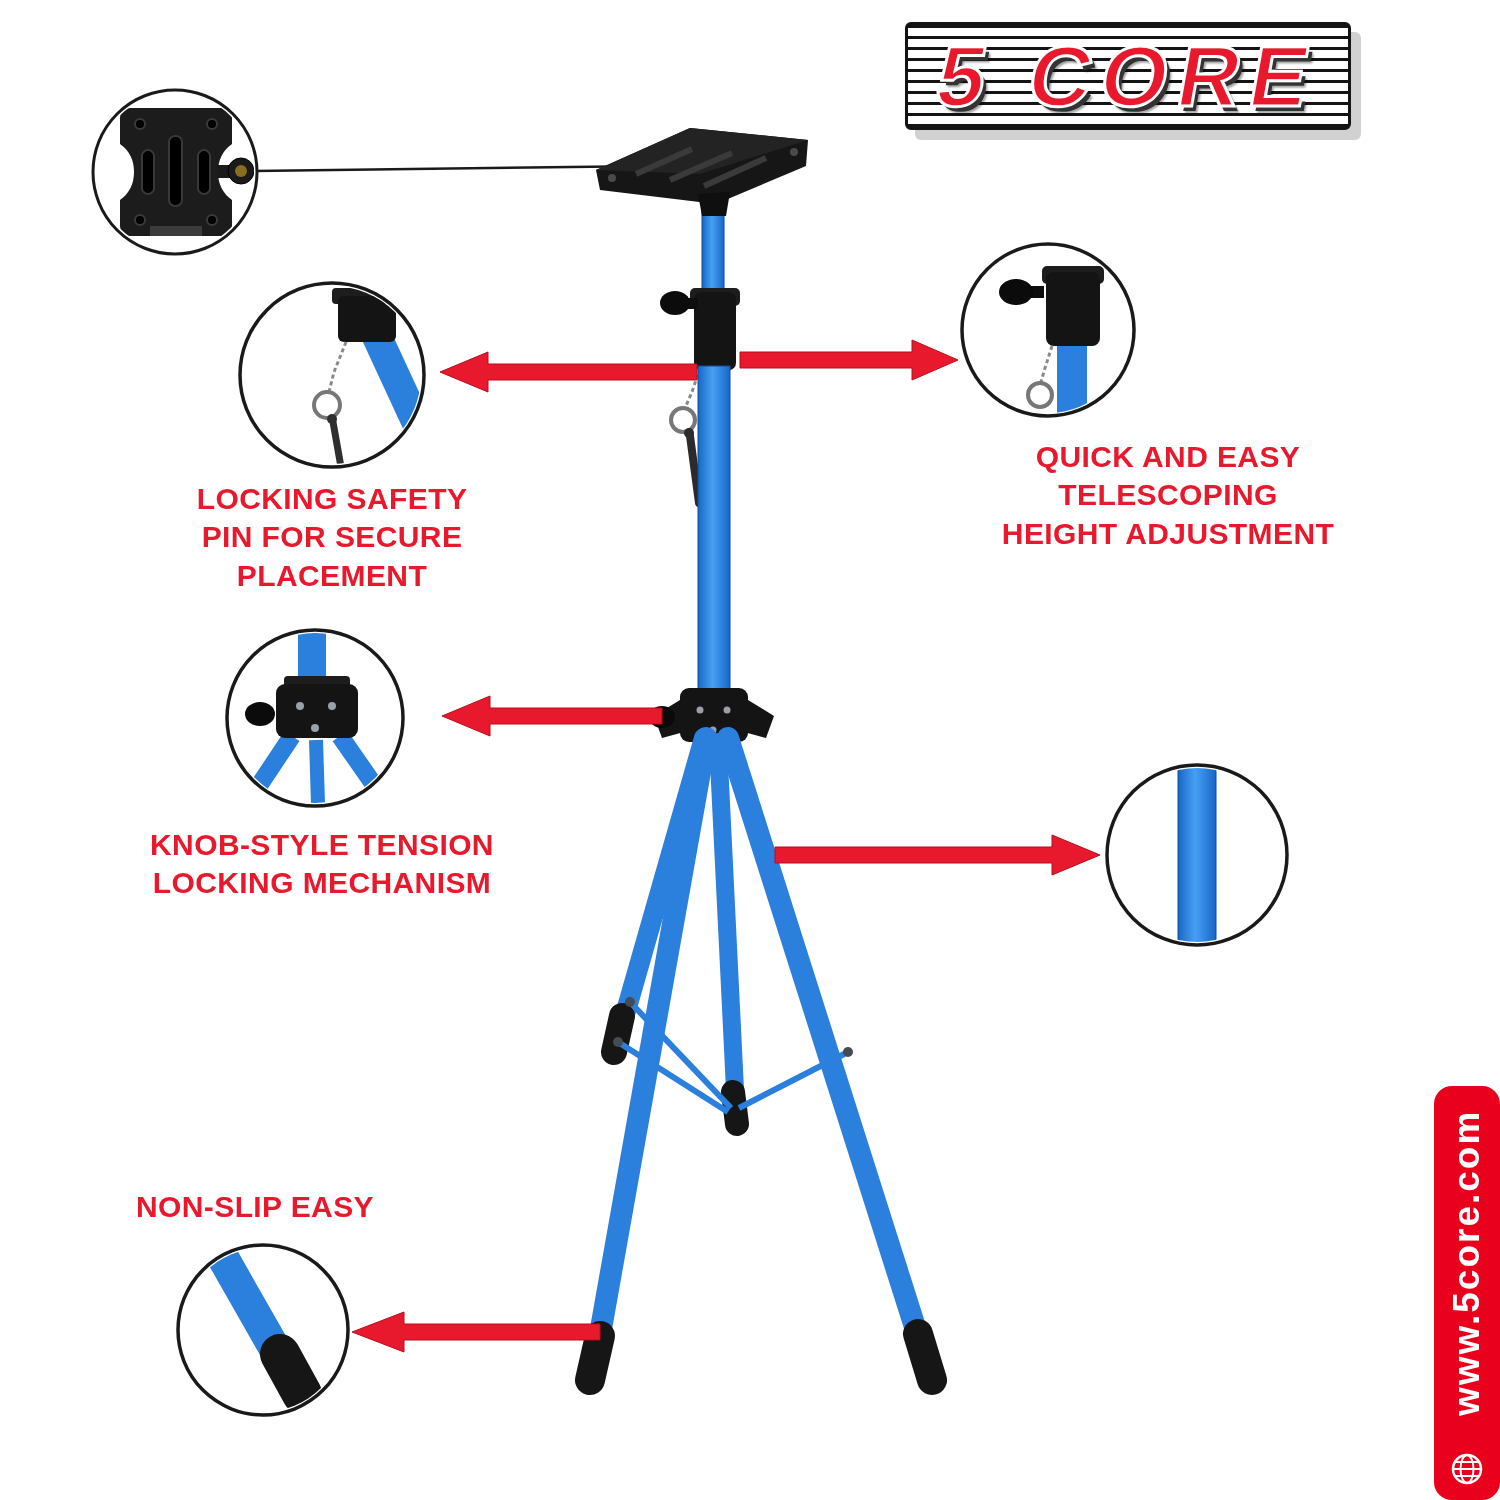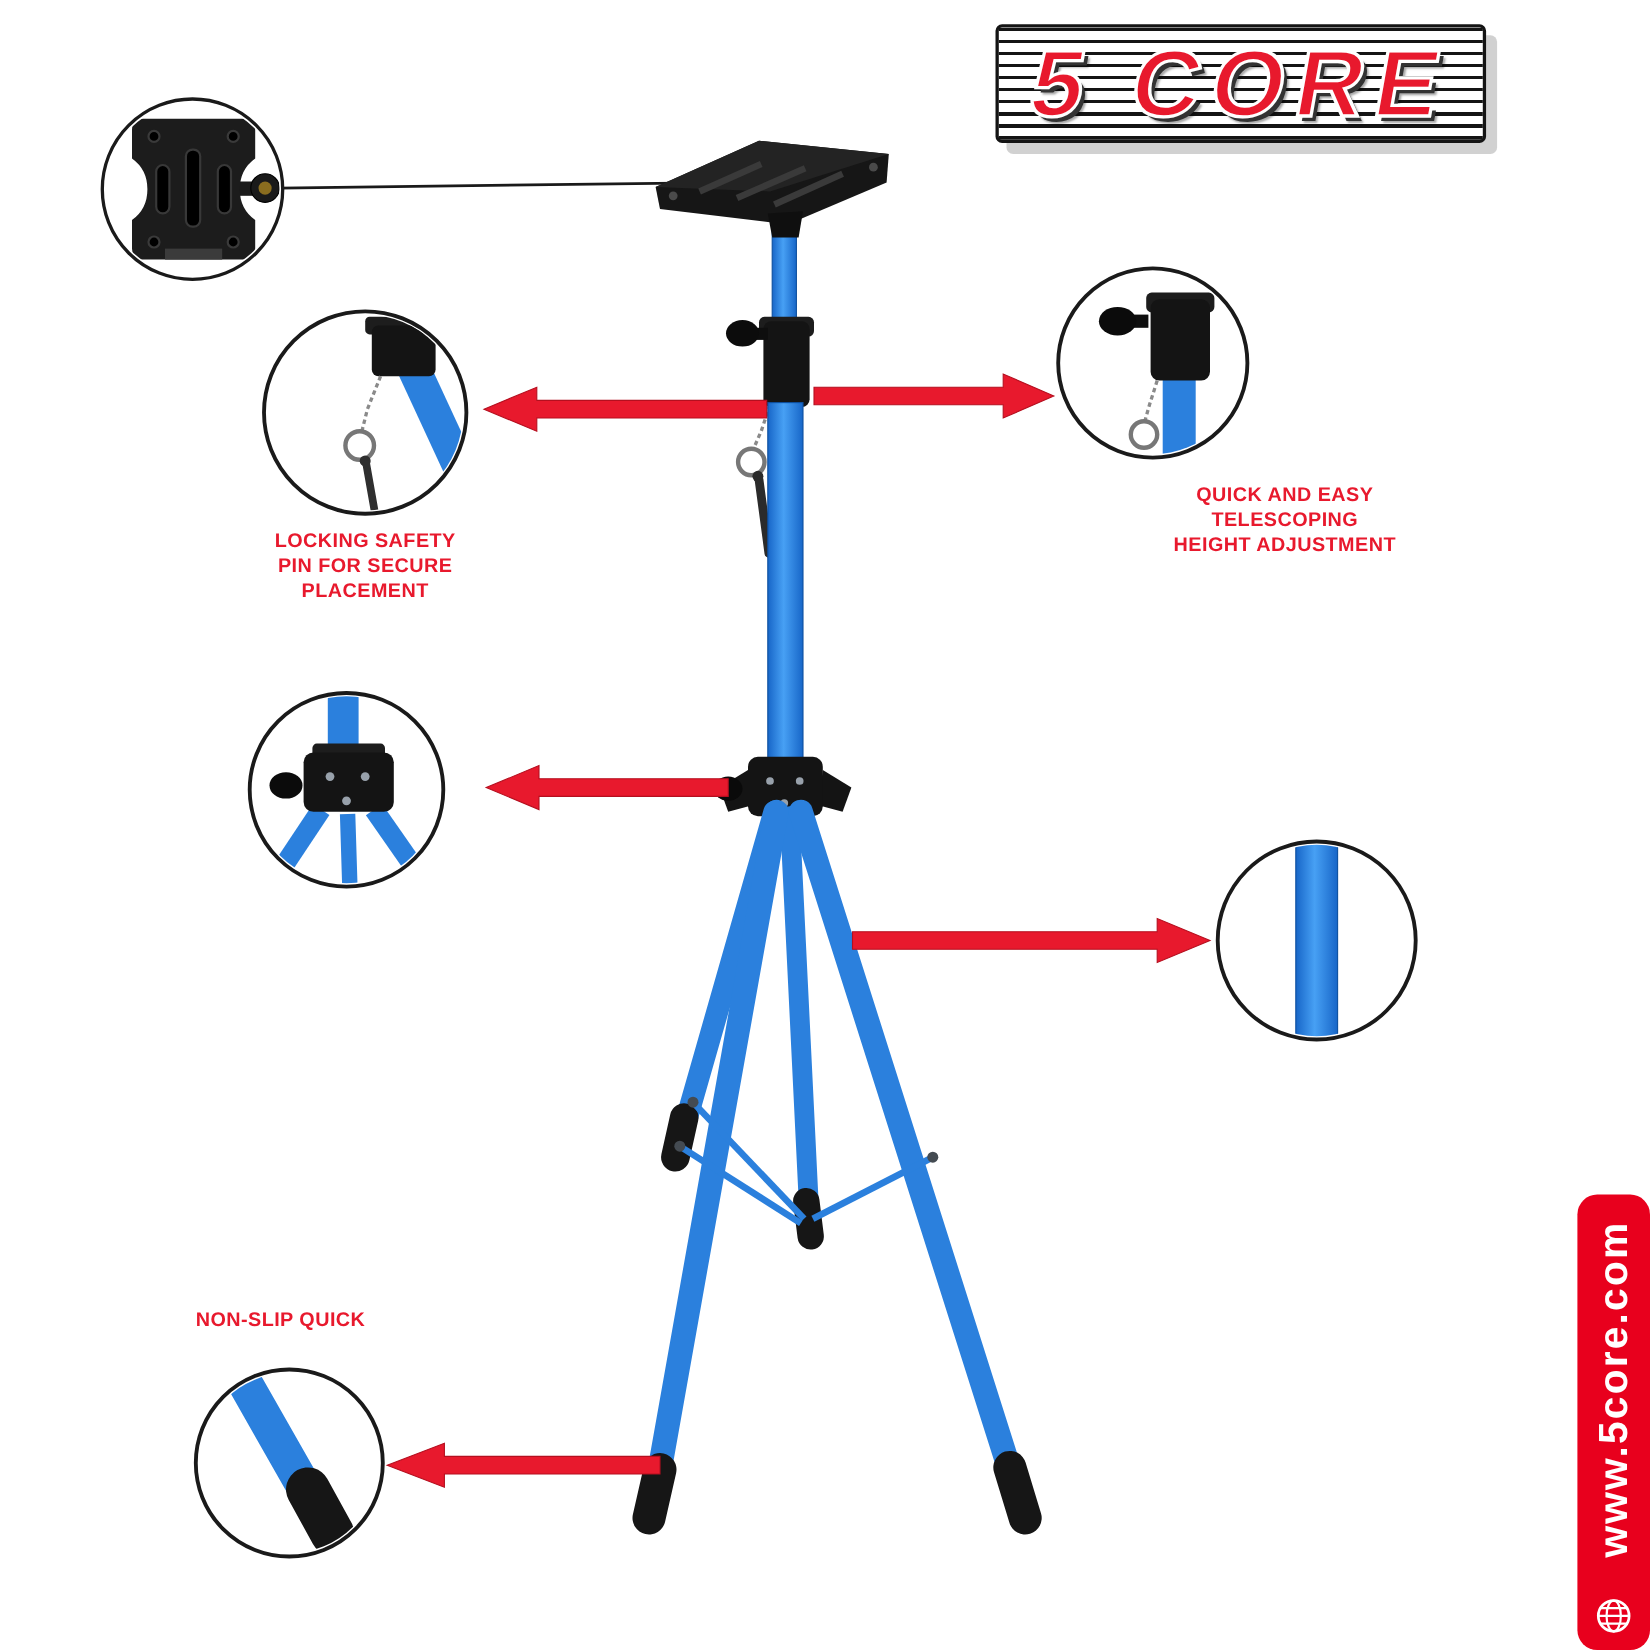"QUICK AND EASY" .callout-label { font-size: 18px -> 30px }
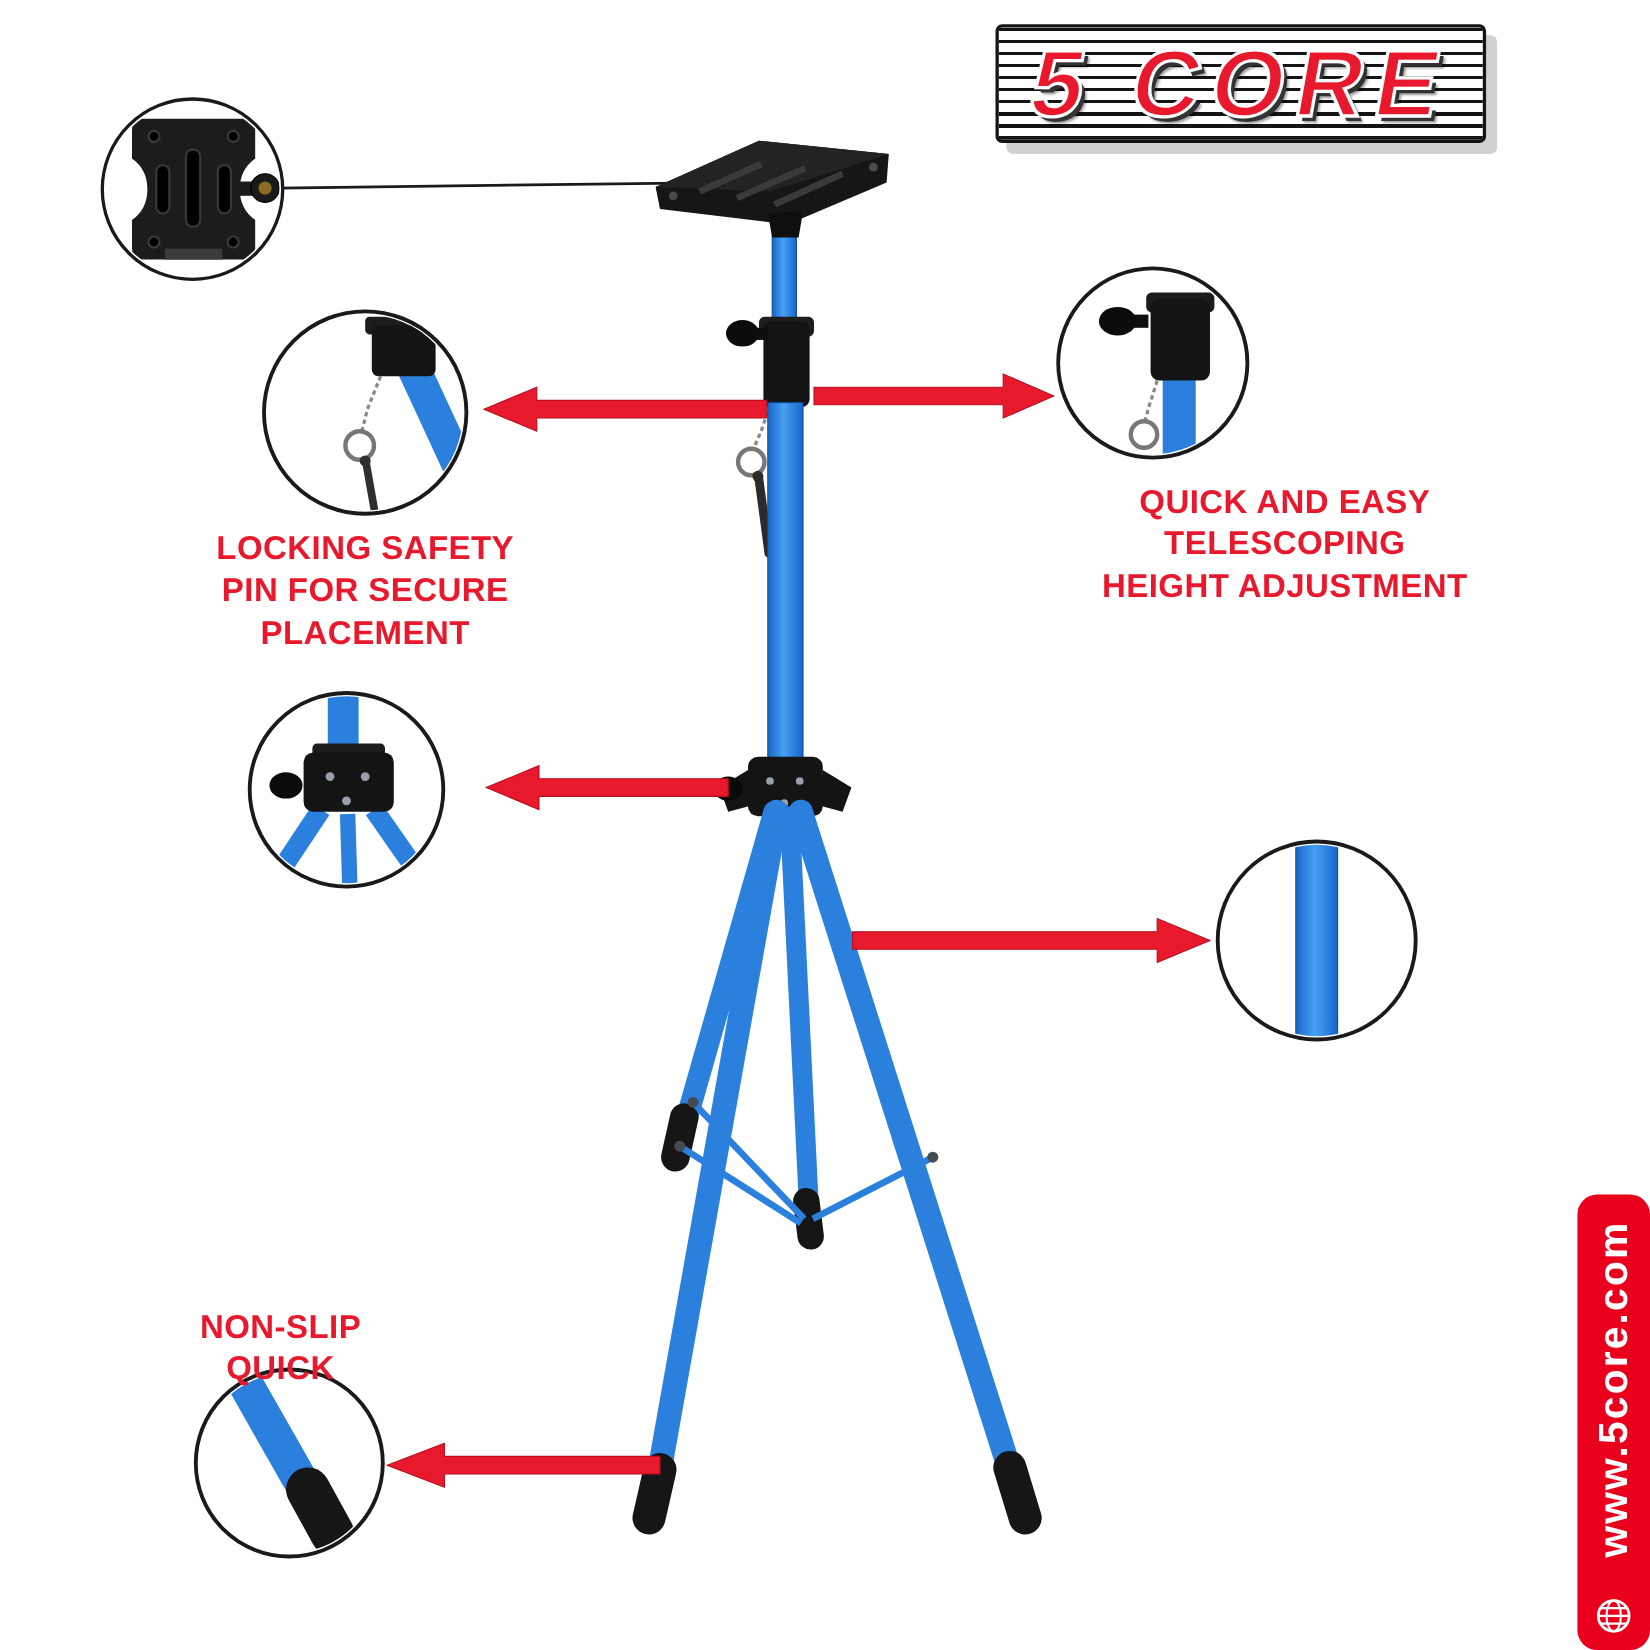"KNOB-STYLE TENSION" div.callout-label { html: none -> <div>KNOB-STYLE TENSION LOCKING MECHANISM</div> }
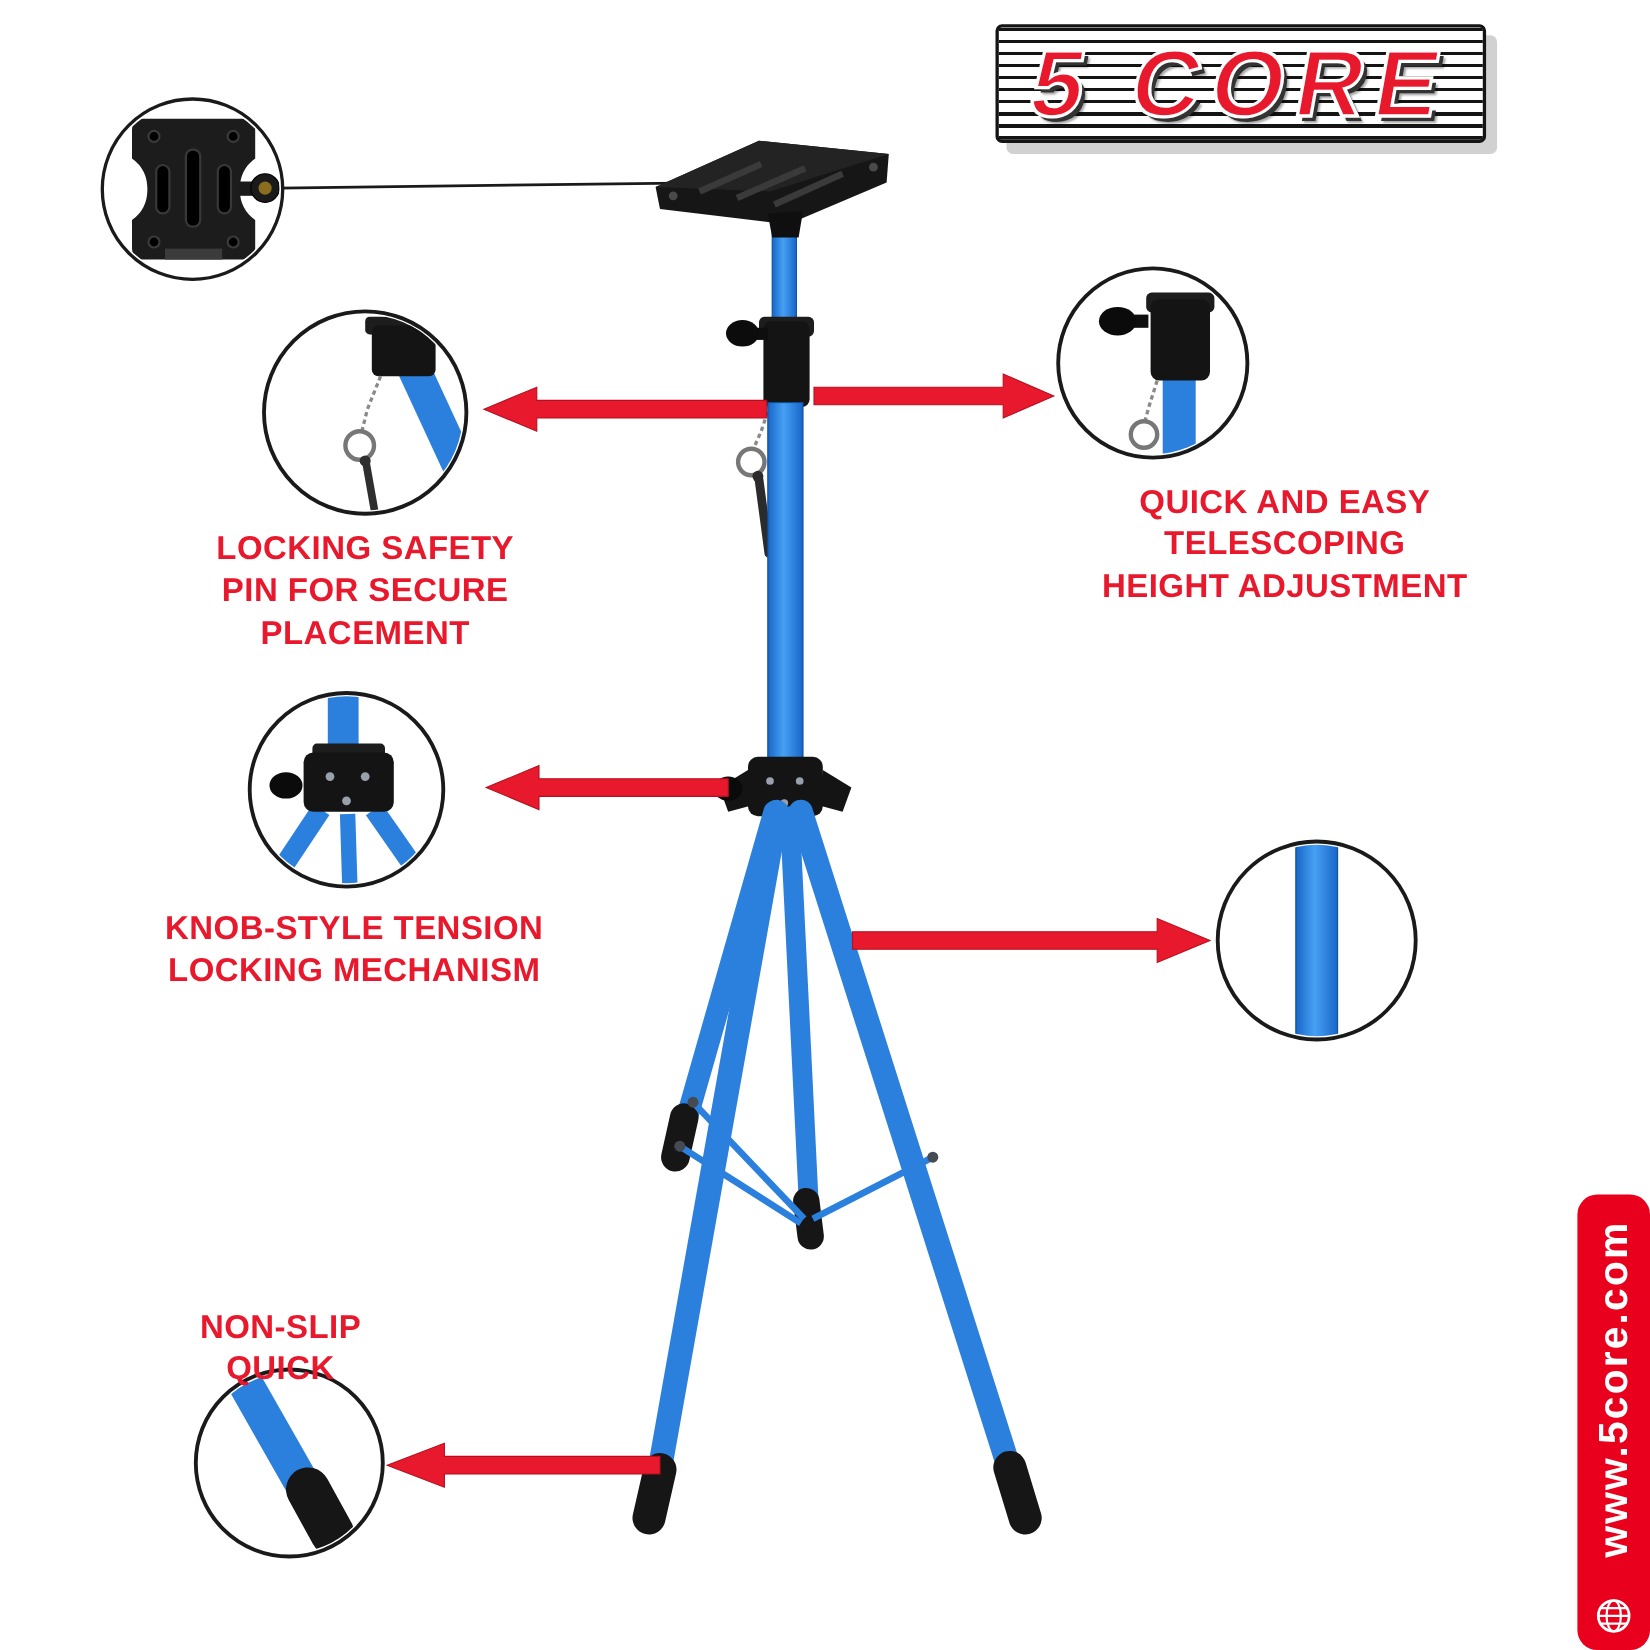"NON-SLIP QUICK" div.callout-label { text: QUICK -> EASY }
